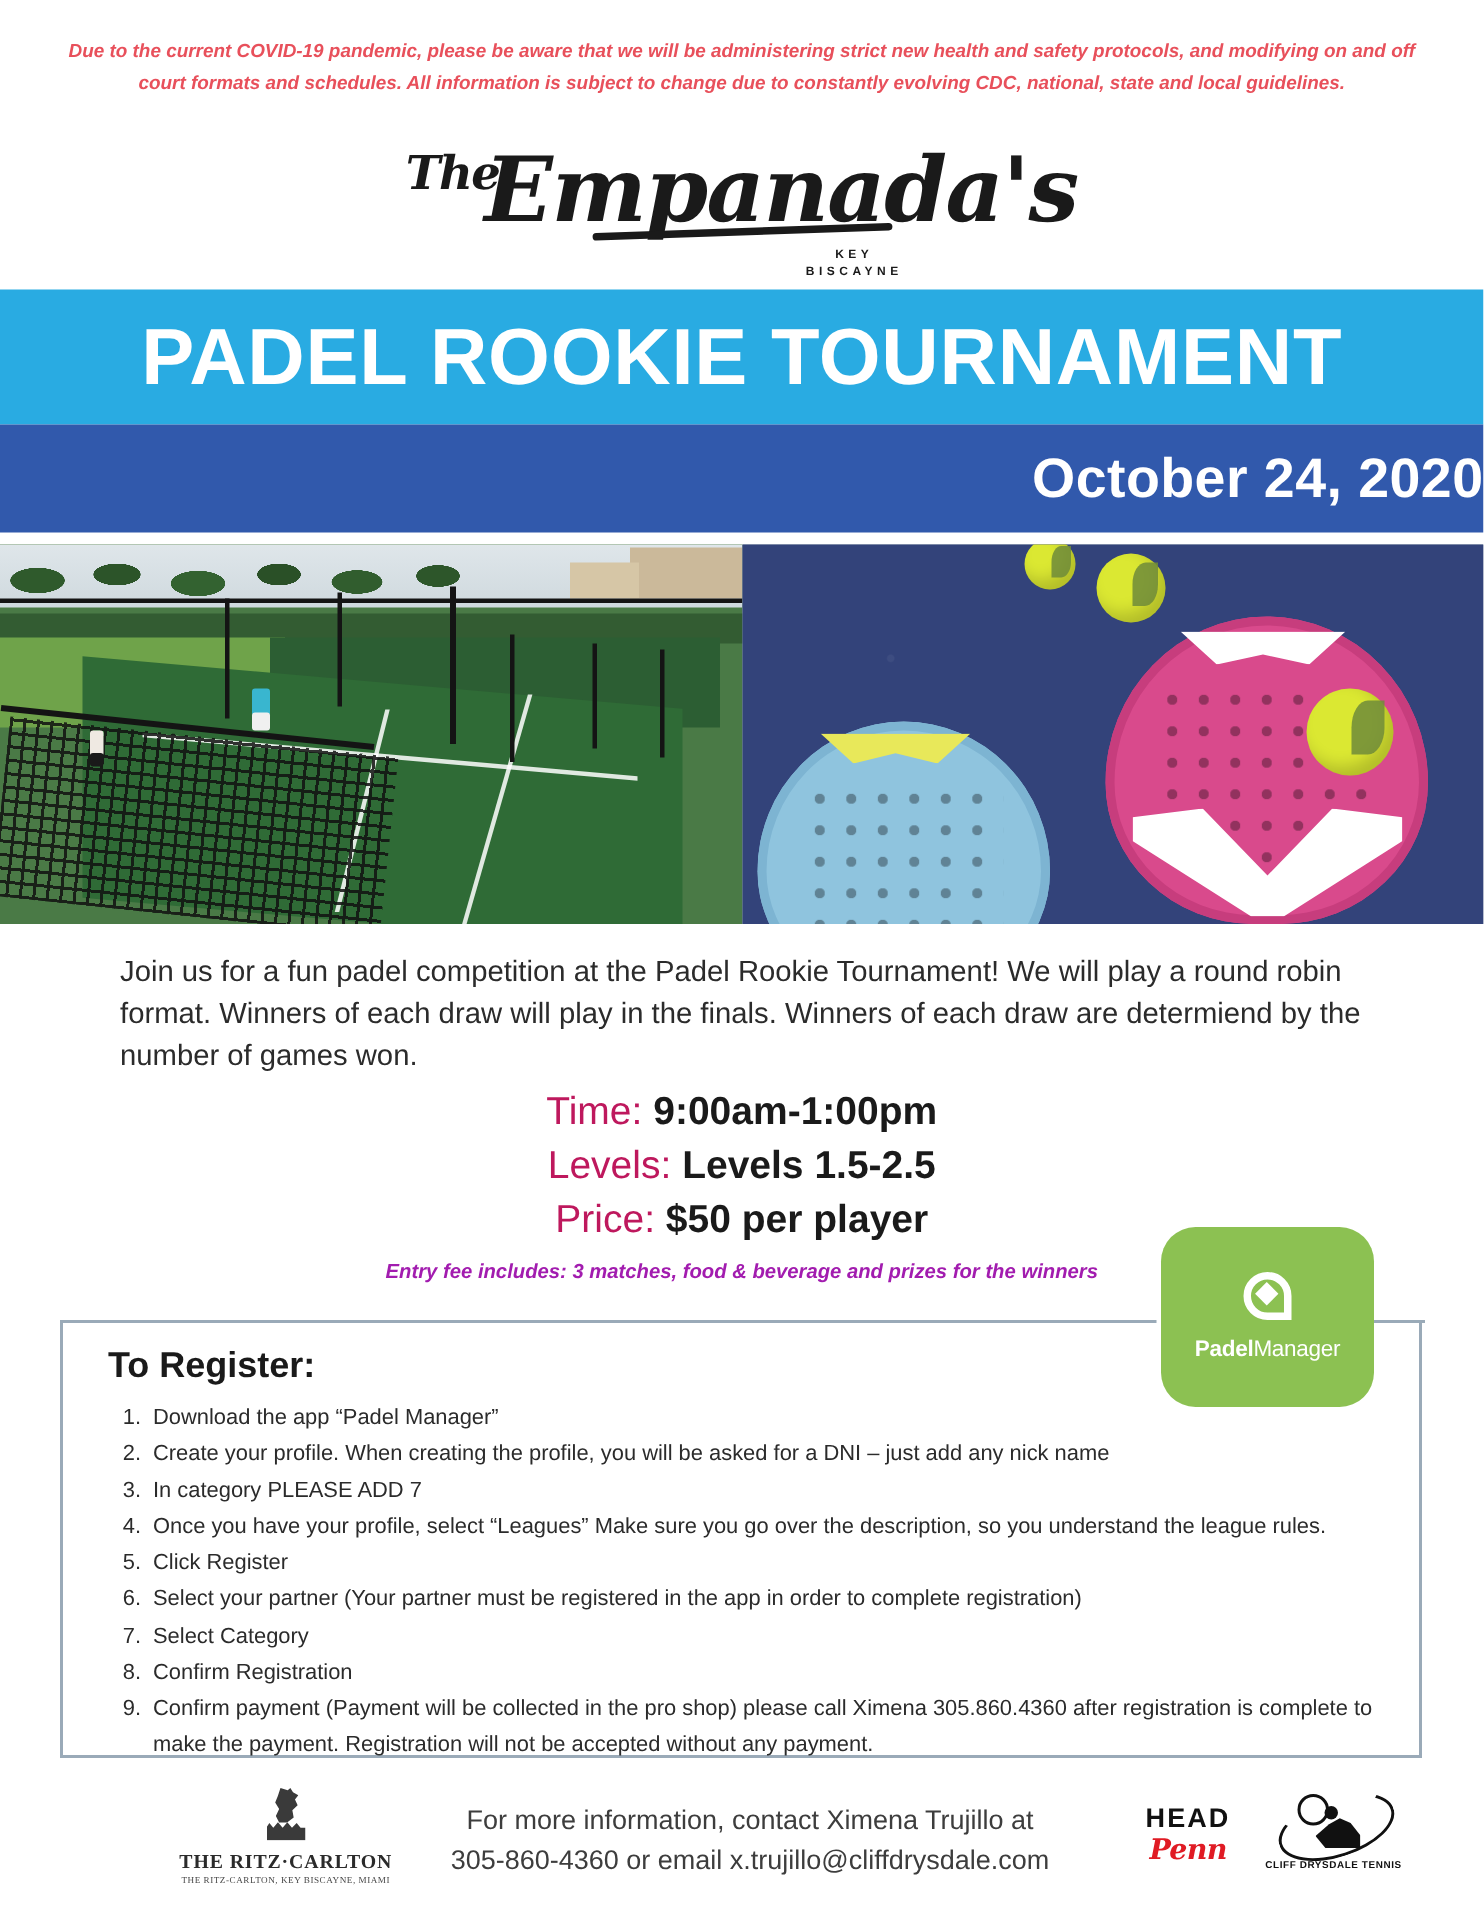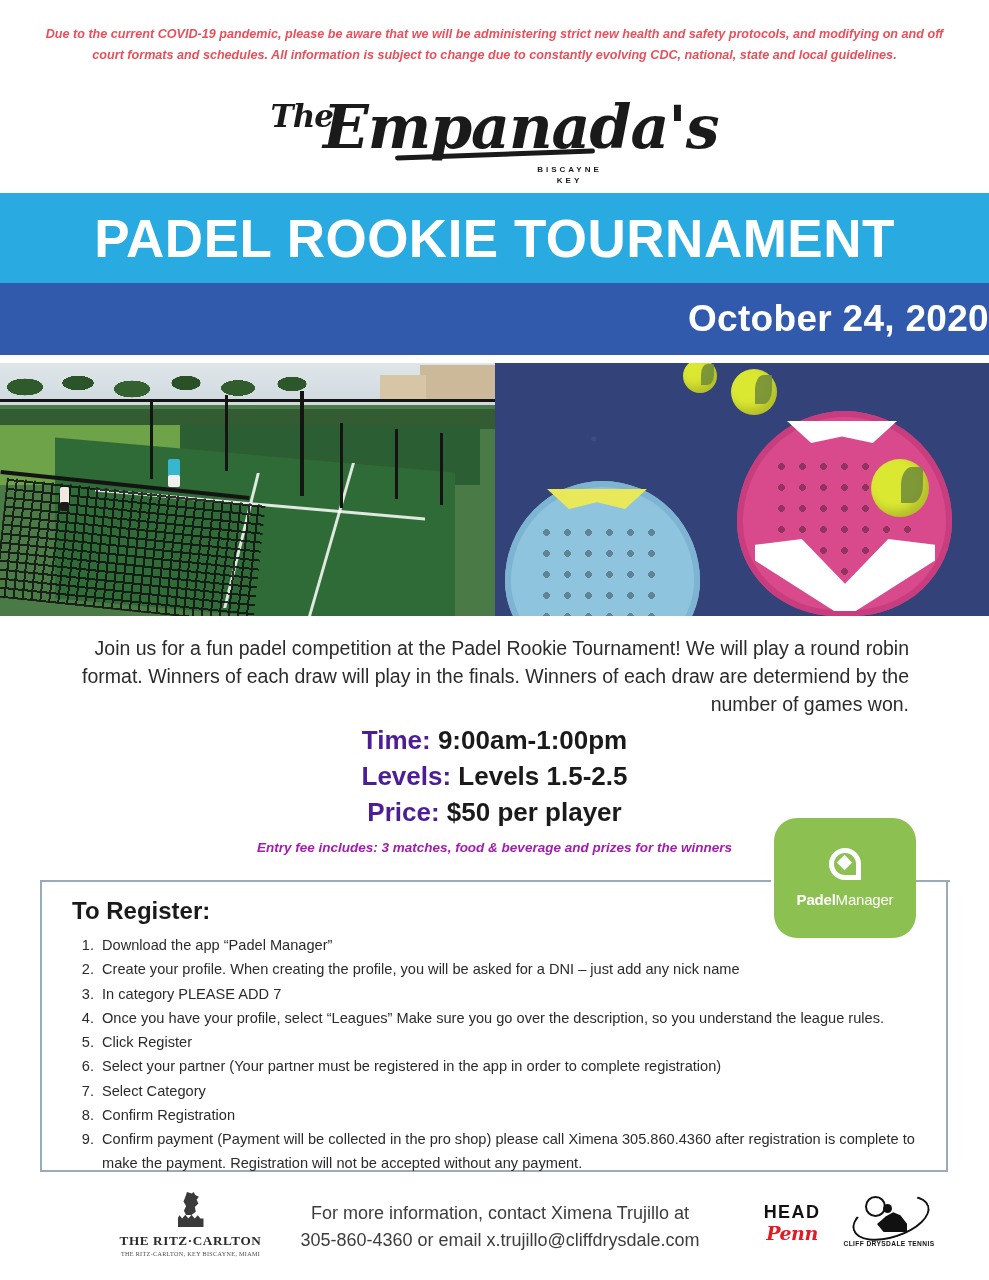"BISCAYNE" div { order: before "KEY" -> after "KEY" }
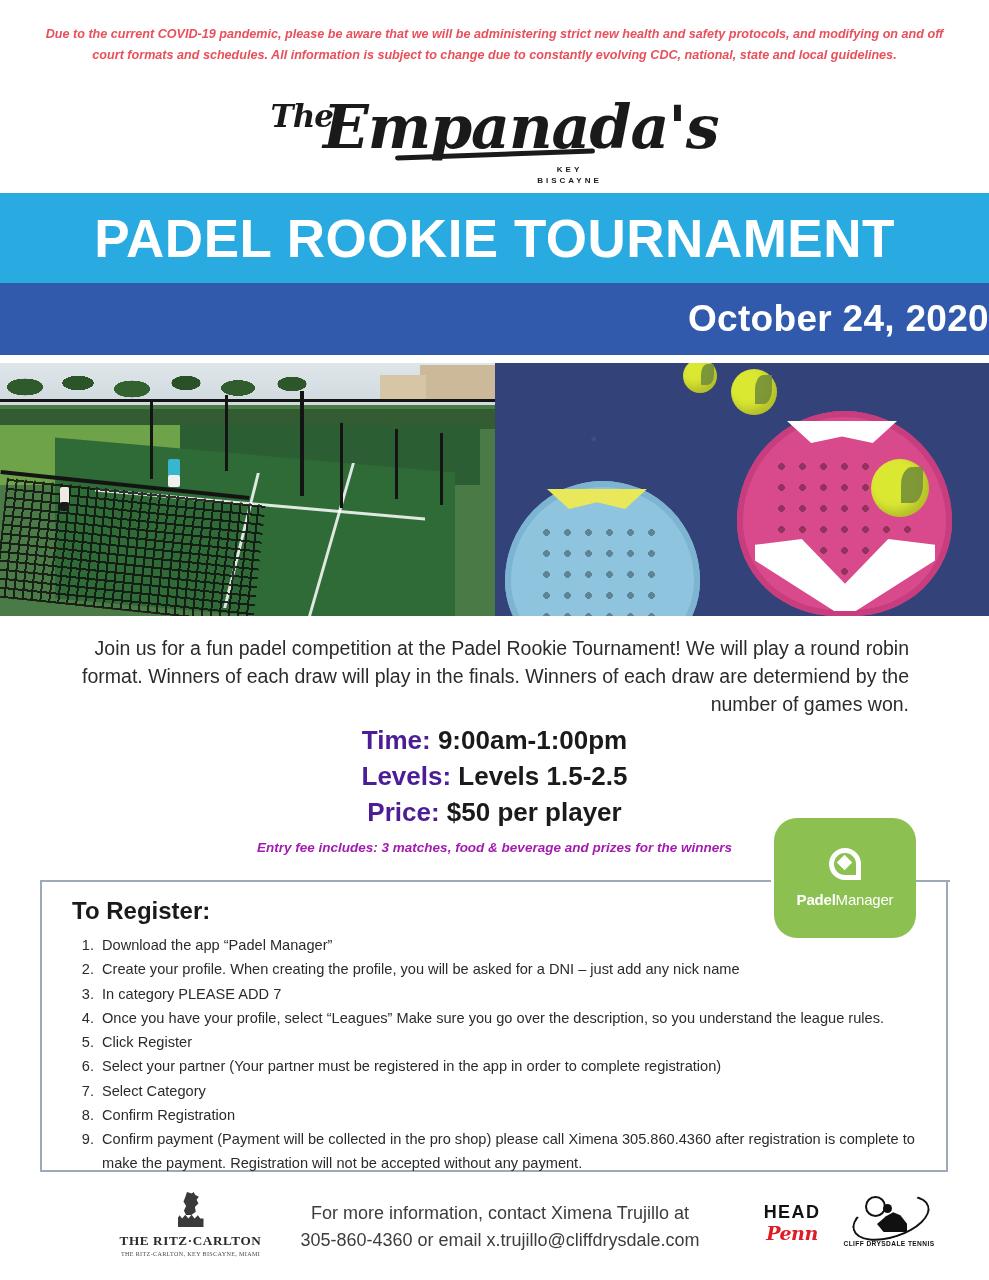"Join us for a fun" .desc { text-align: right -> left }
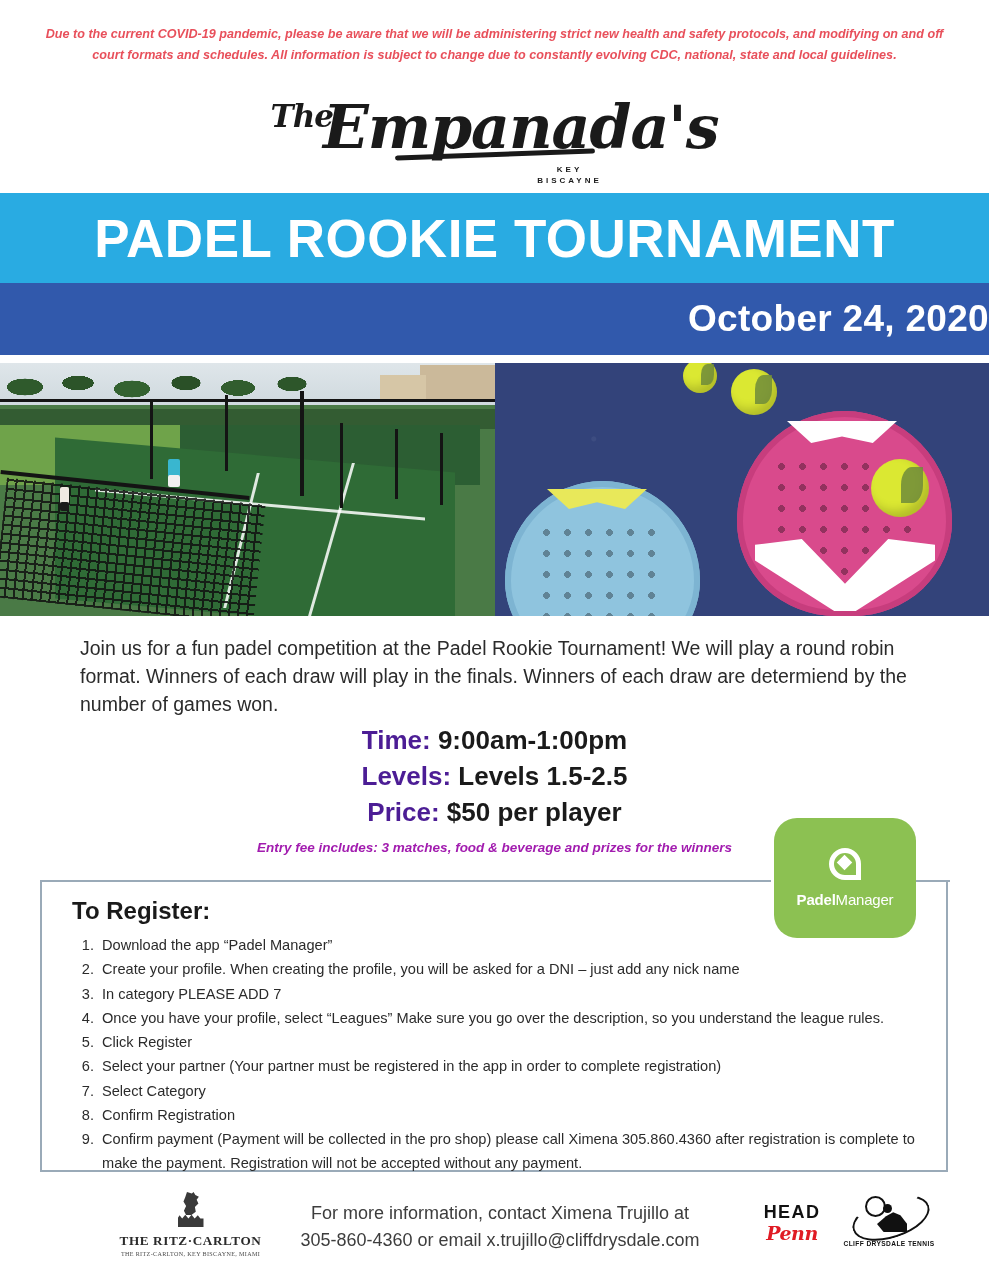"Time:" .detail-label { color: #4c1d95 -> #be185d; font-weight: bold -> normal }
